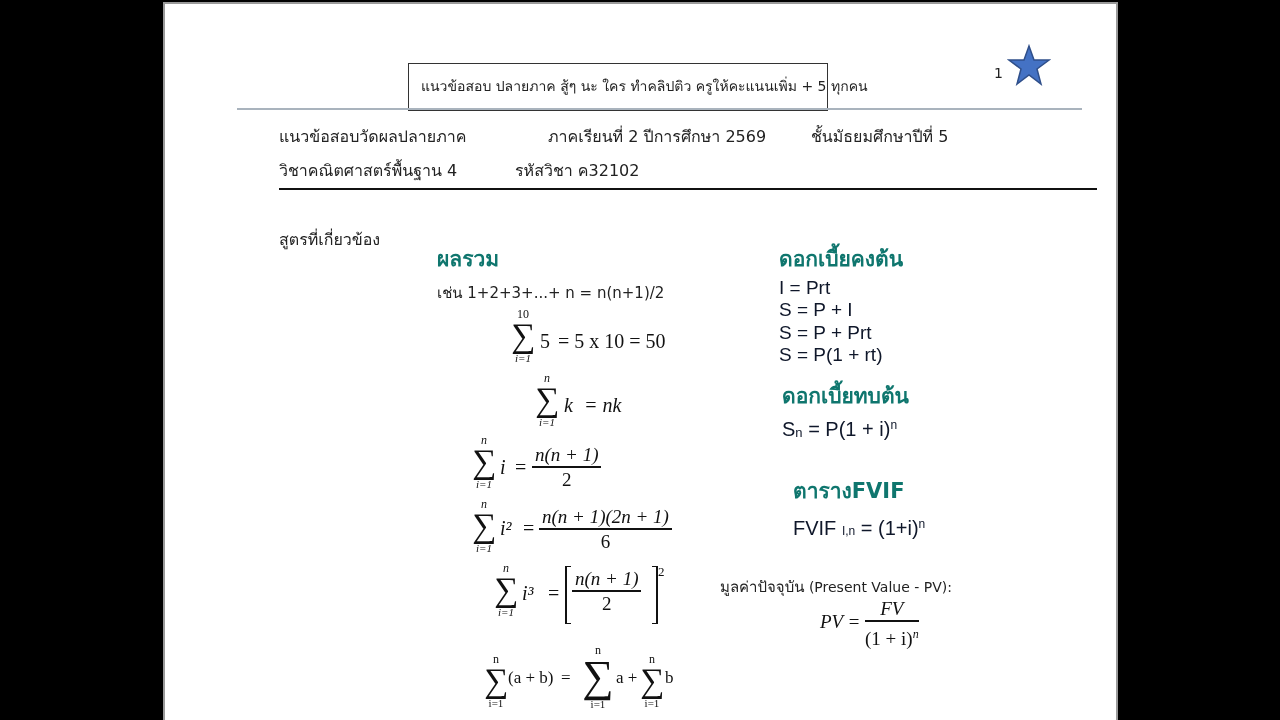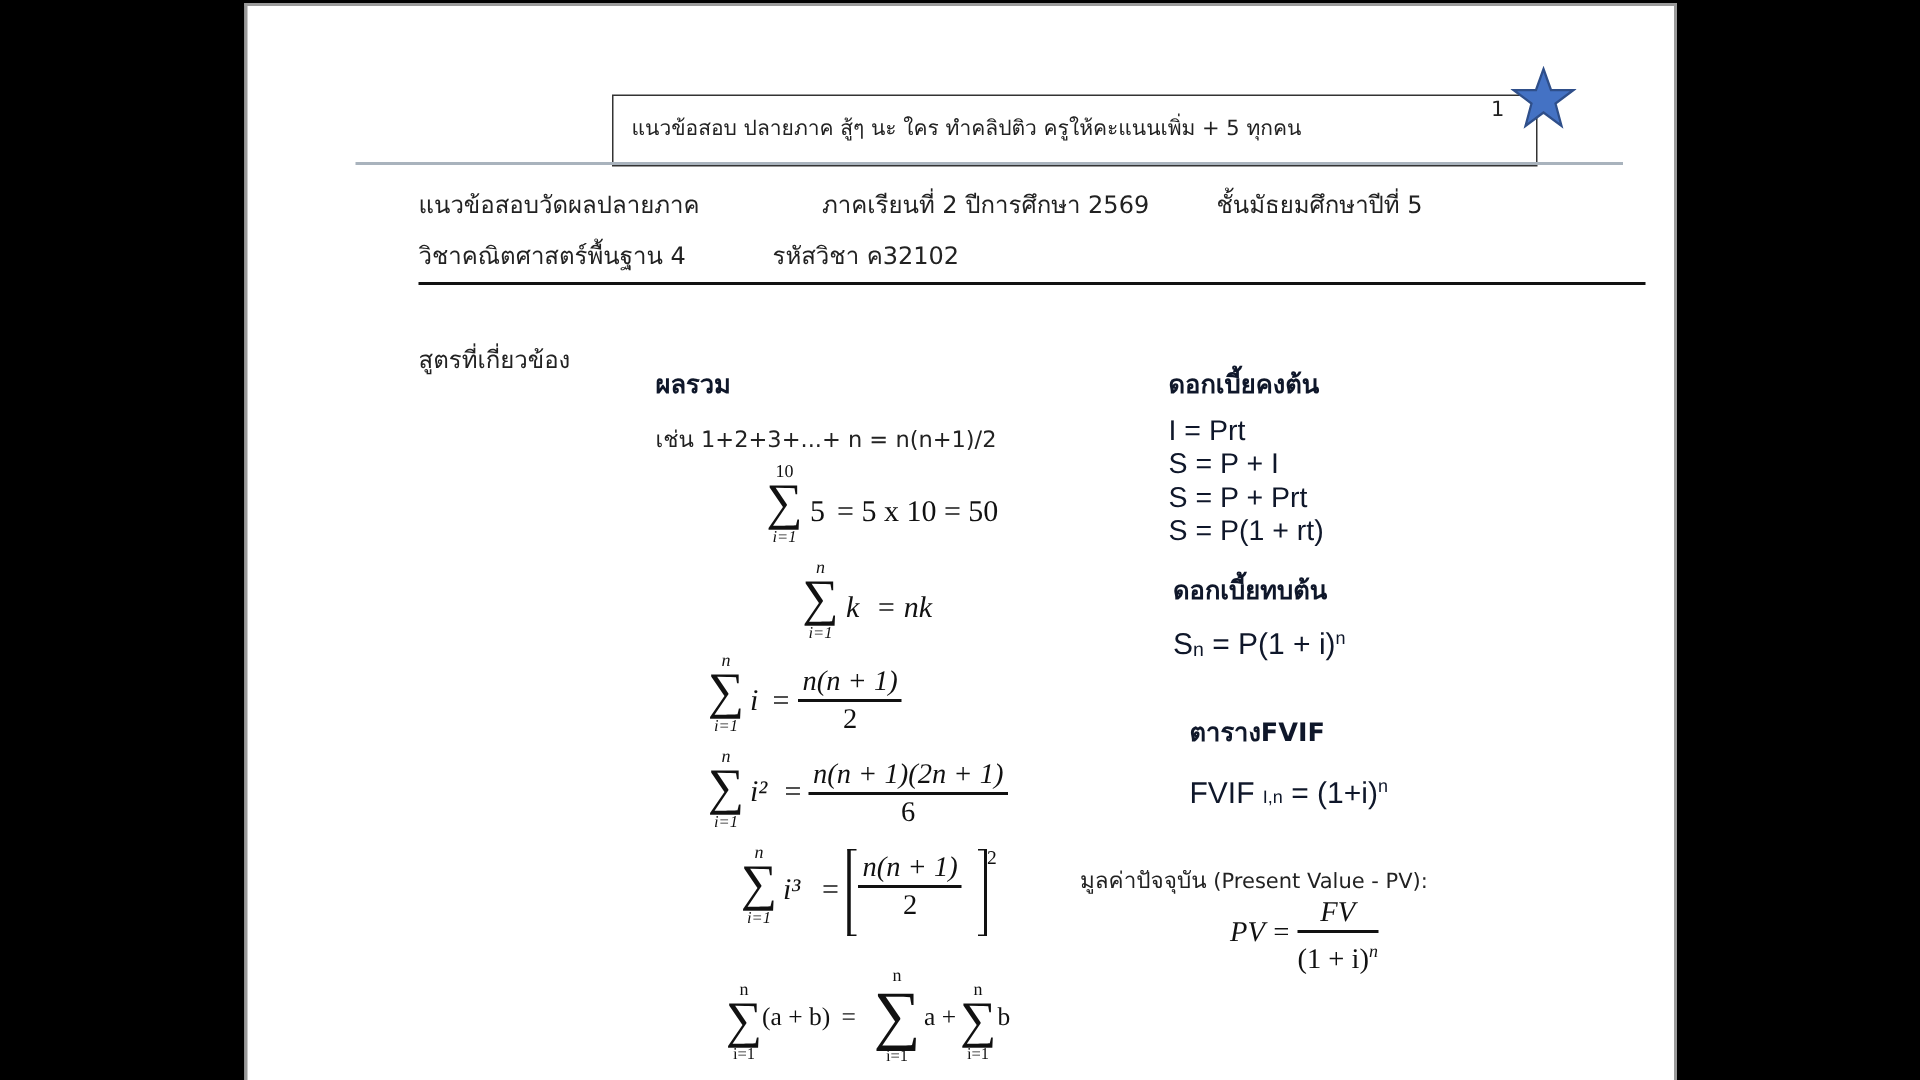"แนวข้อสอบ ปลายภาค สู้ๆ นะ ใคร" .title-box { width: 617px -> 420px }
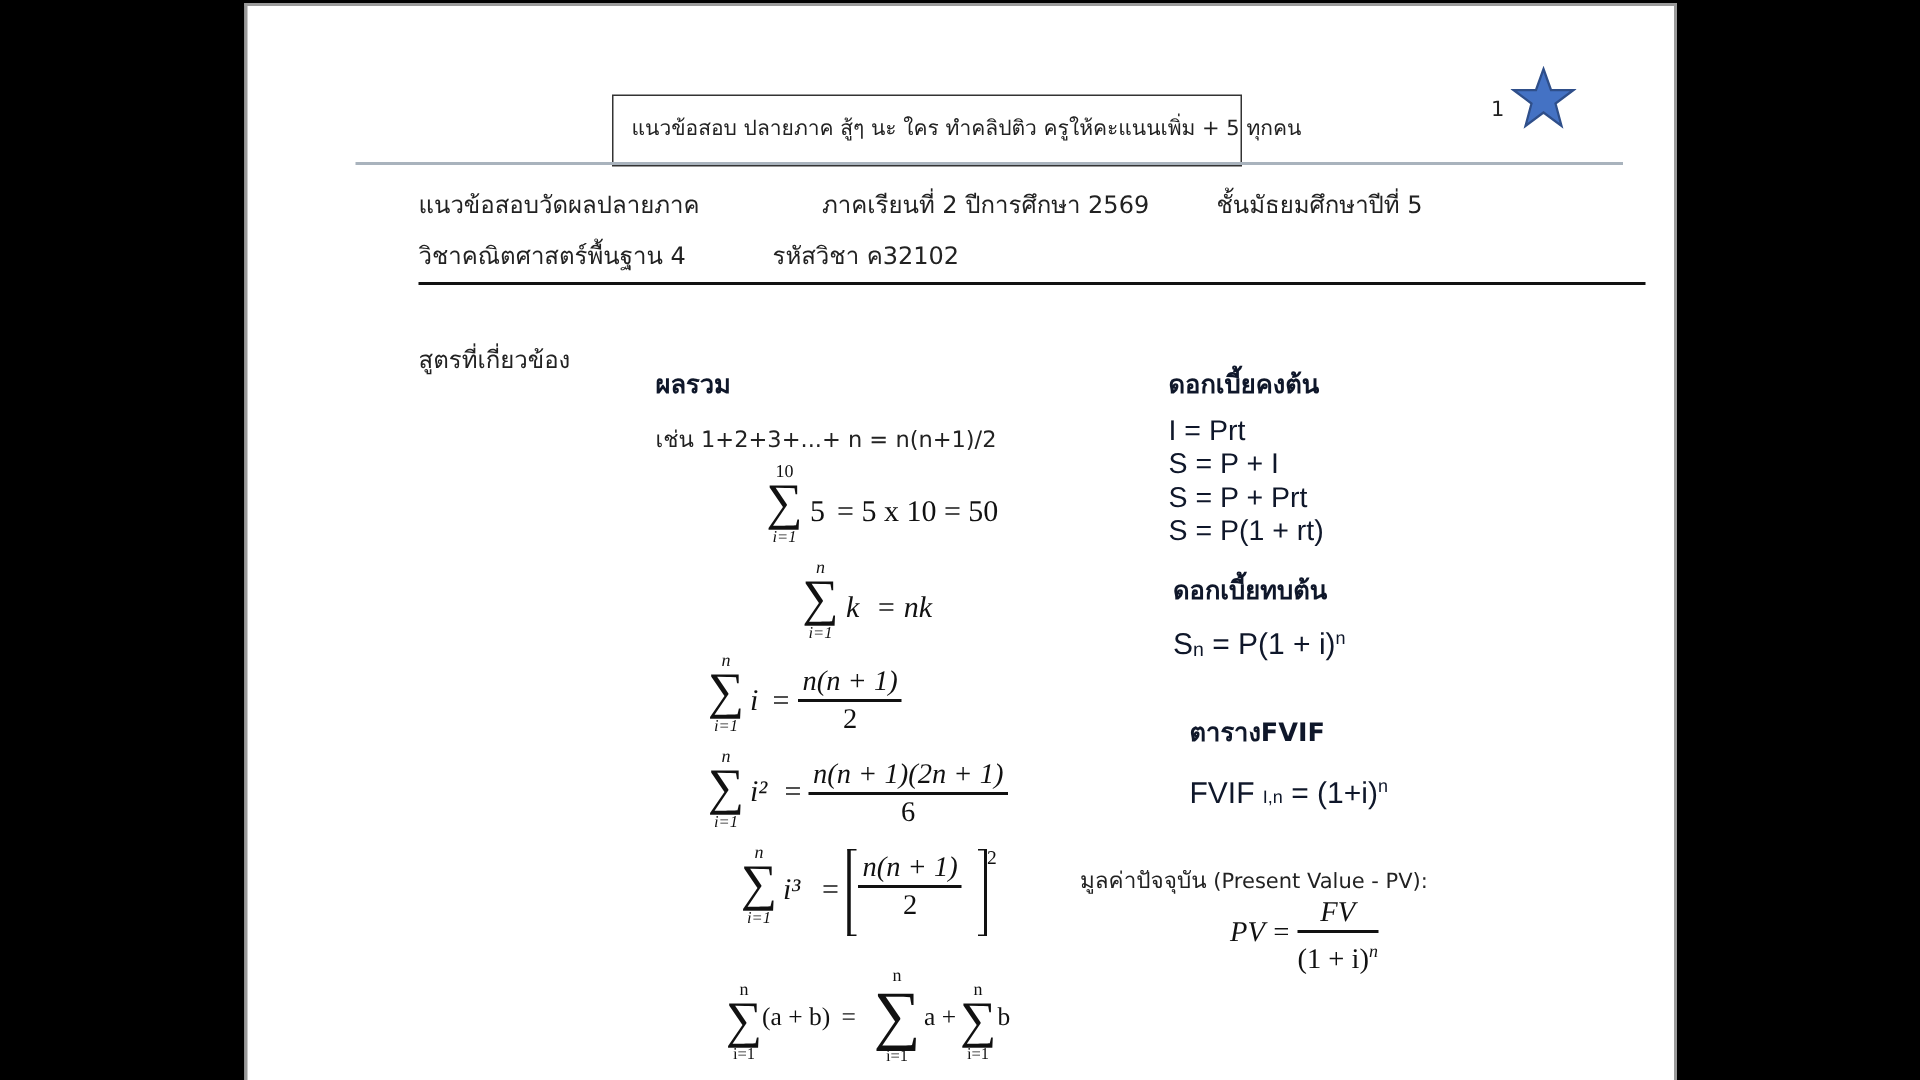"ผลรวม" .th-bold { color: #0f172a -> #0f766e; font-size: 17px -> 21px }
